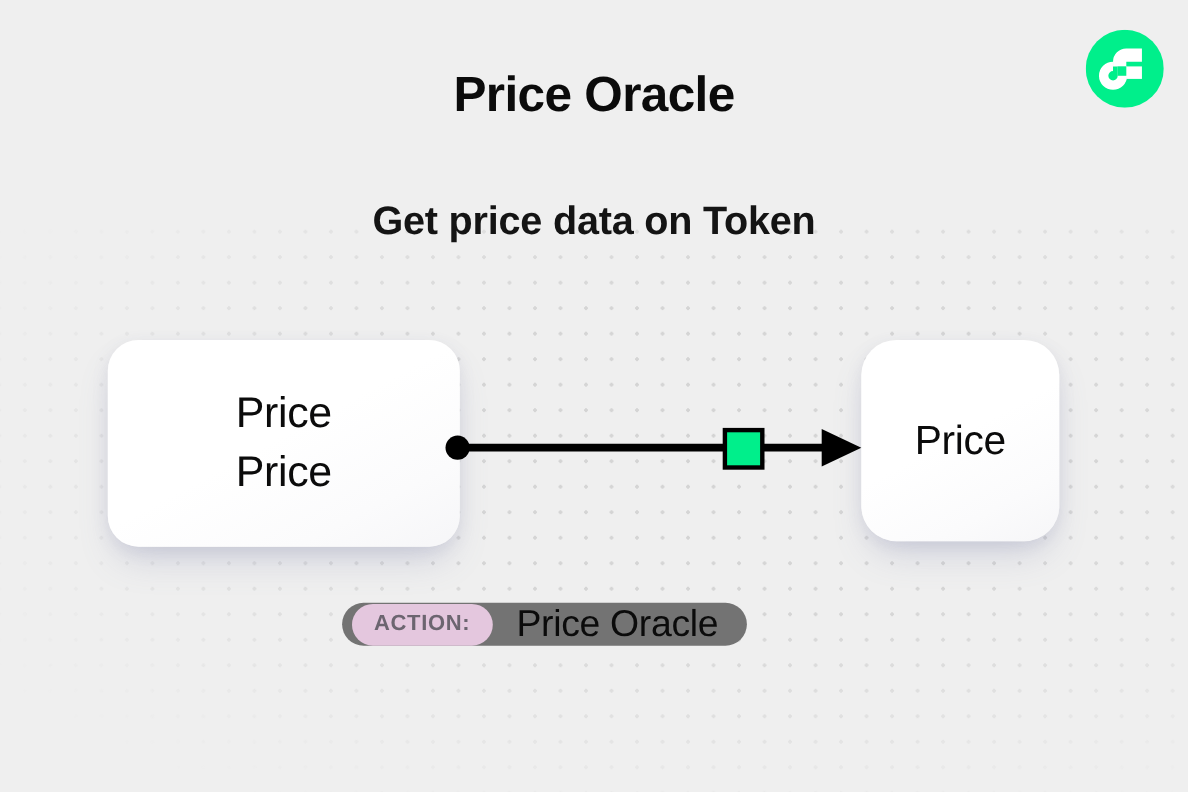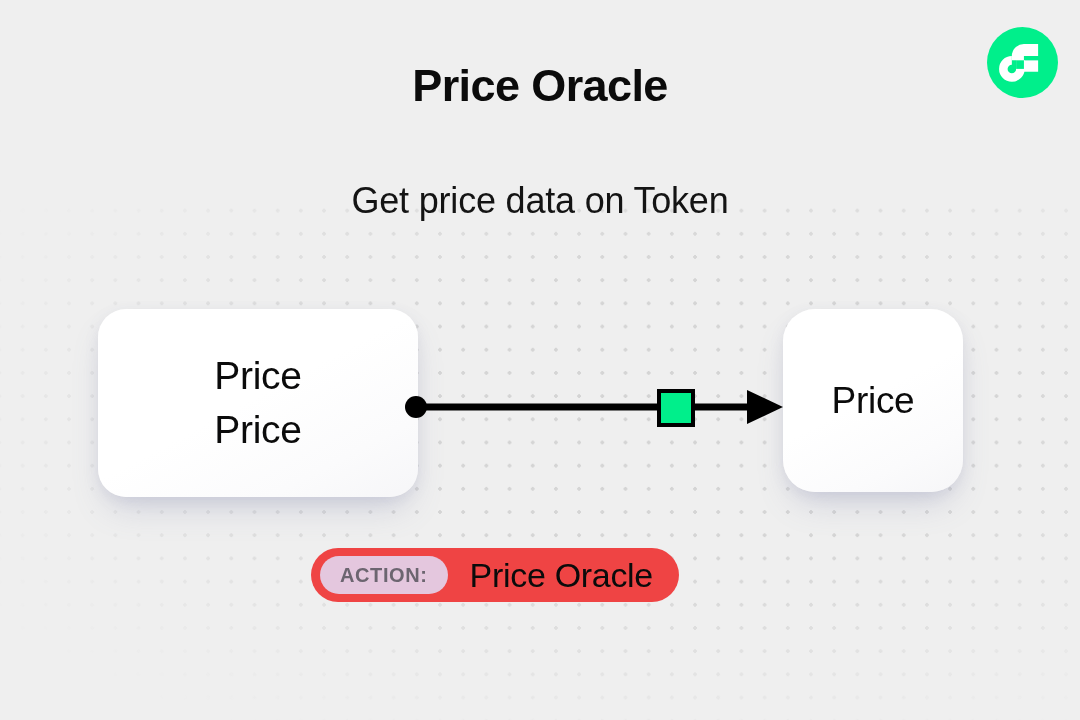"Get price data on Token" #subtitle { font-weight: 400 -> 700 }
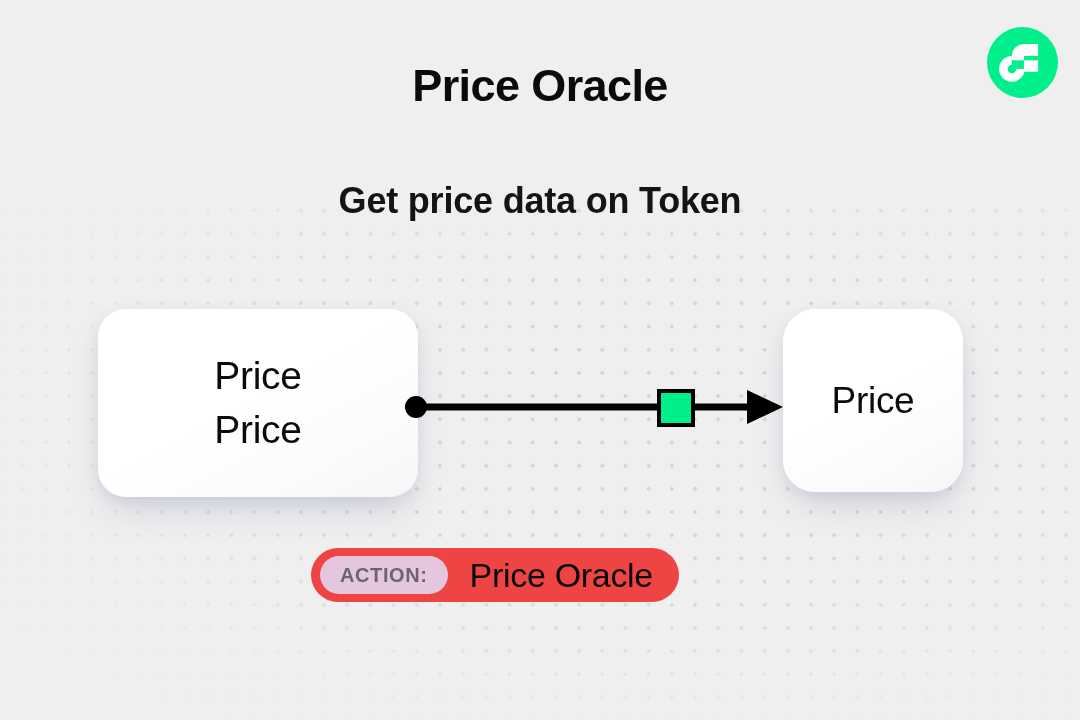"ACTION:" #action-pill { background: #ef4444 -> #737373; height: 54px -> 39px }
